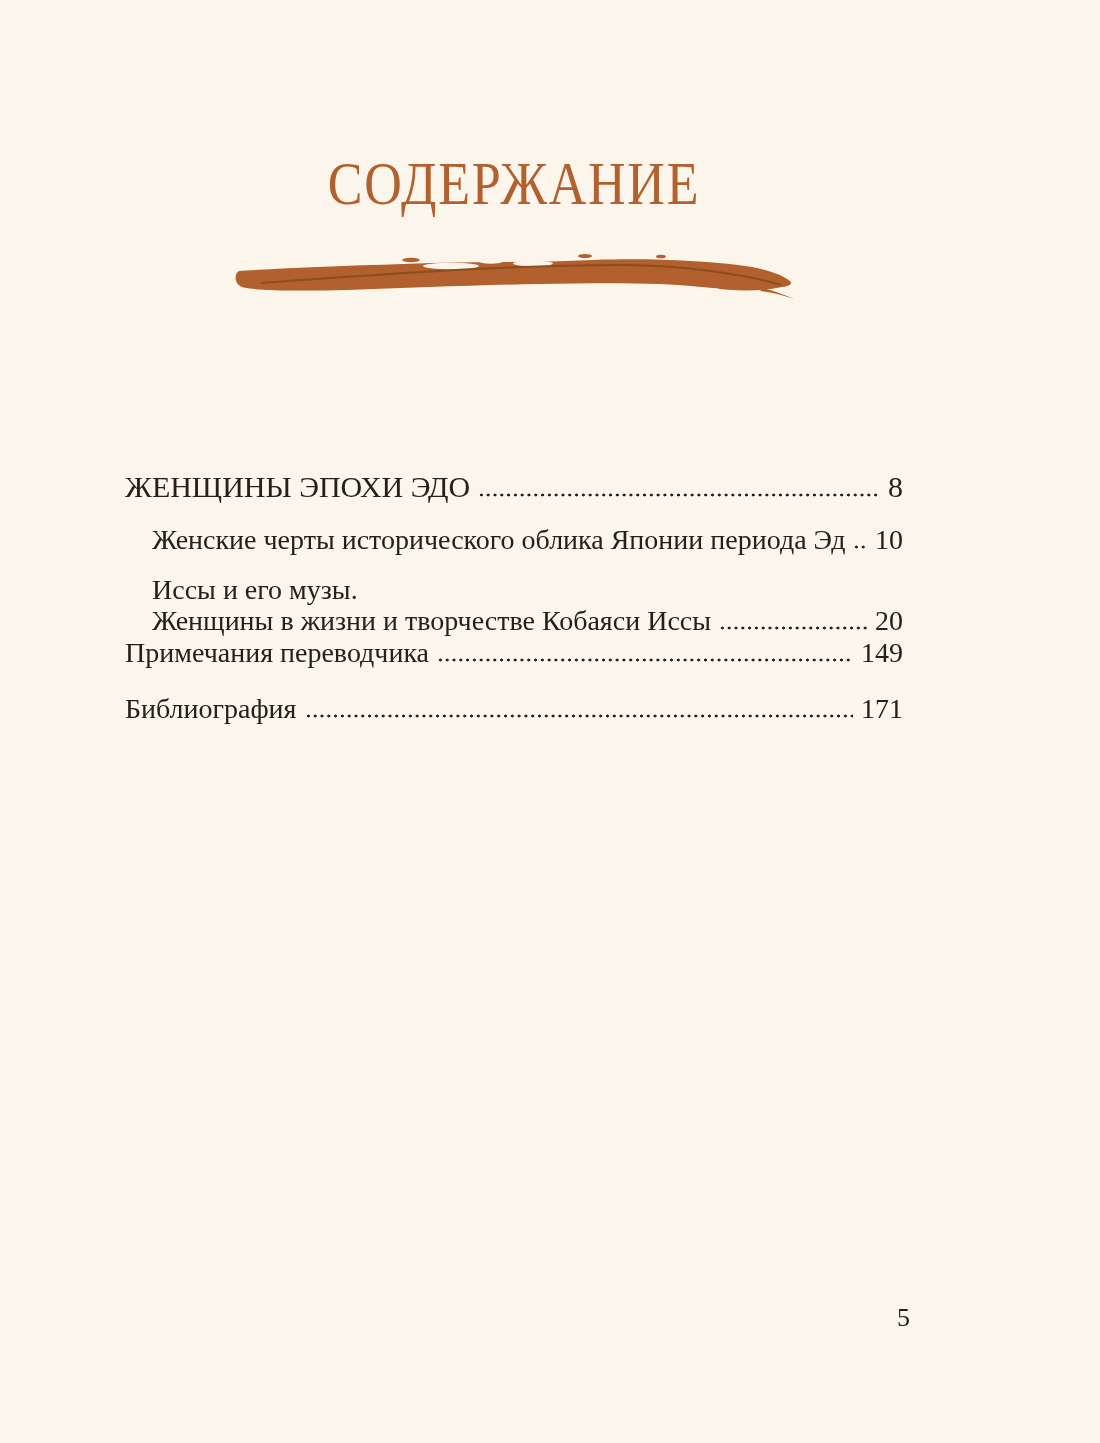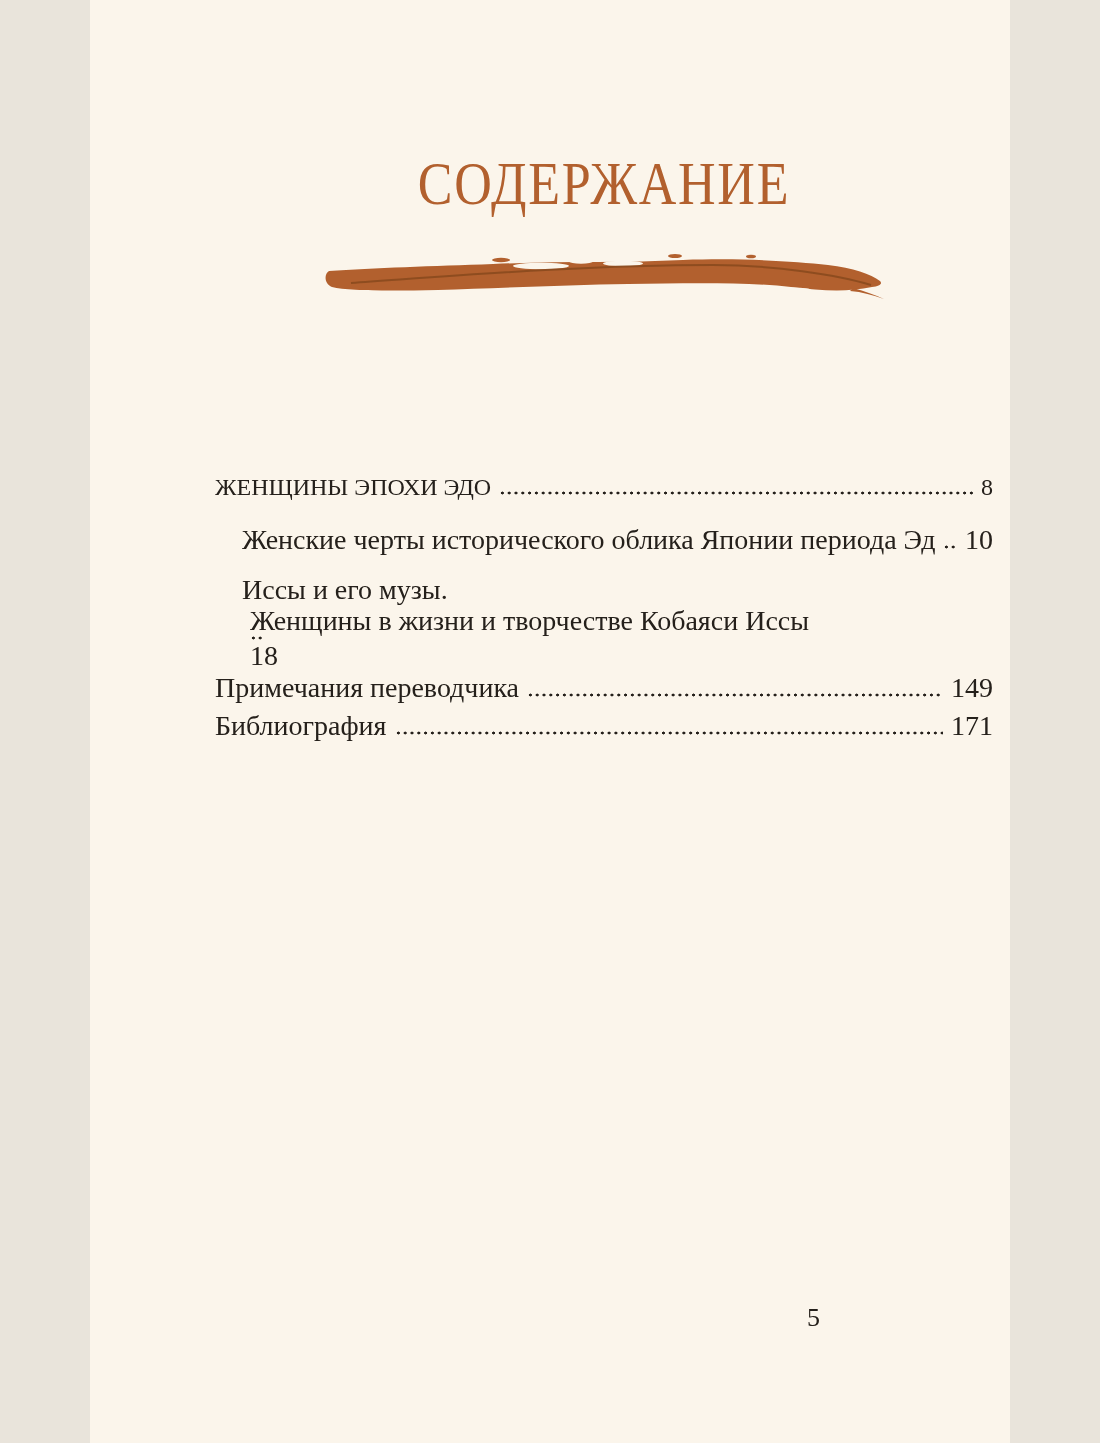"СОДЕРЖАНИЕ" .page { width: 920px -> 1100px }
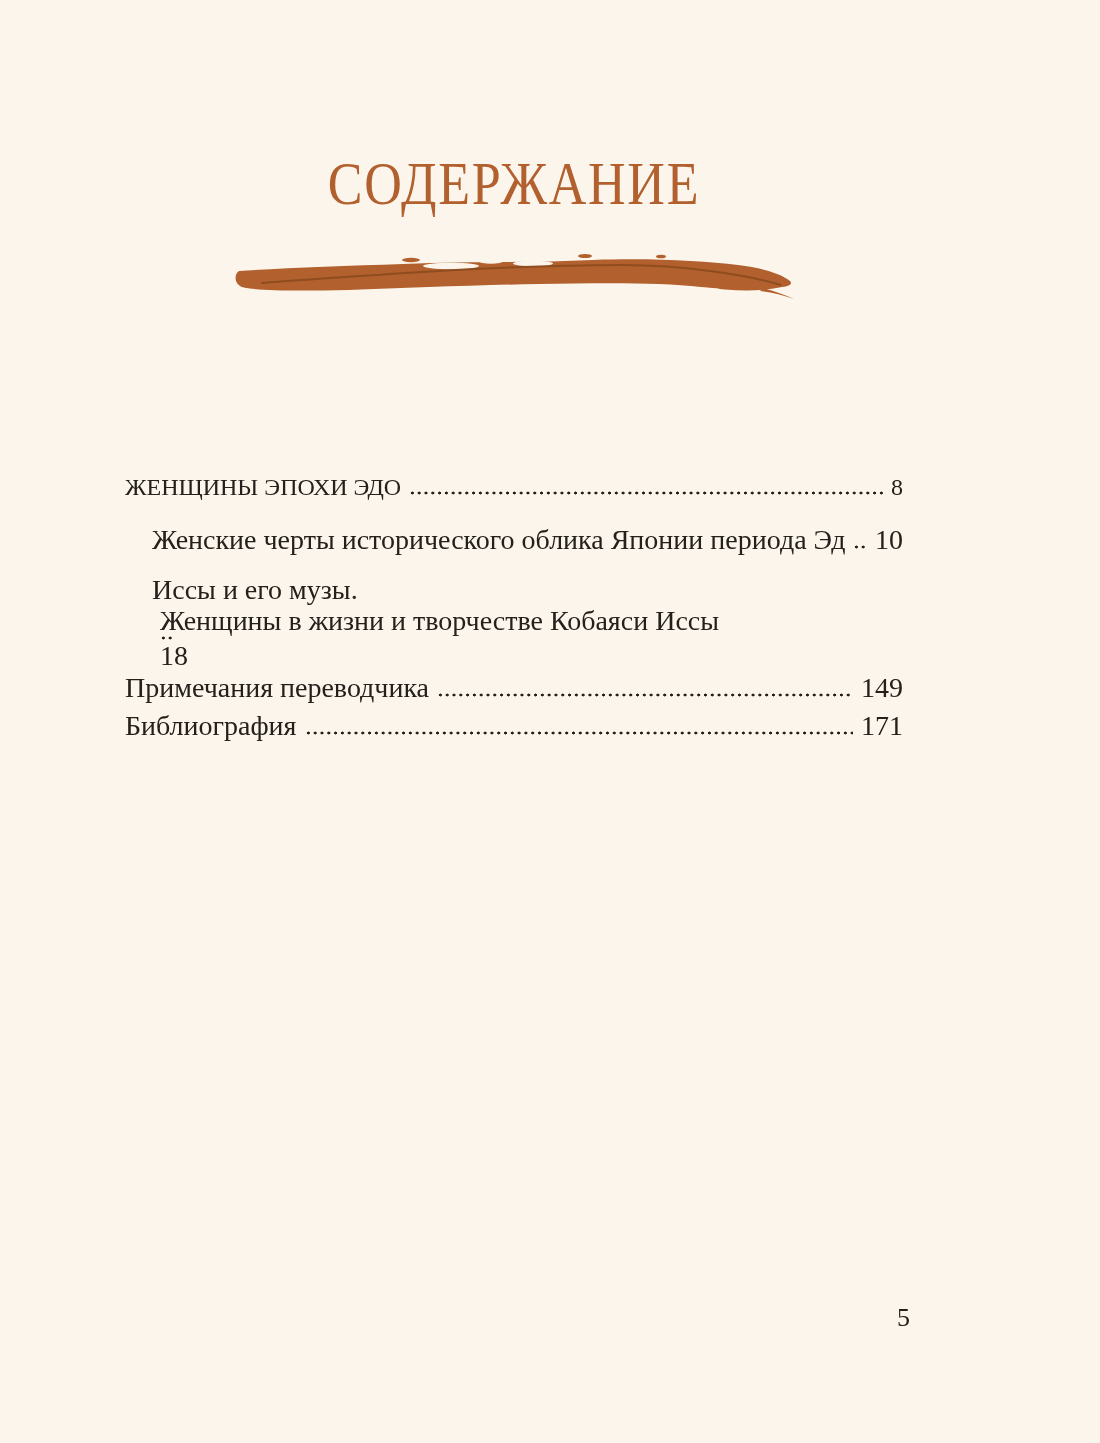"ЖЕНЩИНЫ ЭПОХИ ЭДО" .toc-entry.chapter .toc-row { font-size: 24px -> 30px }
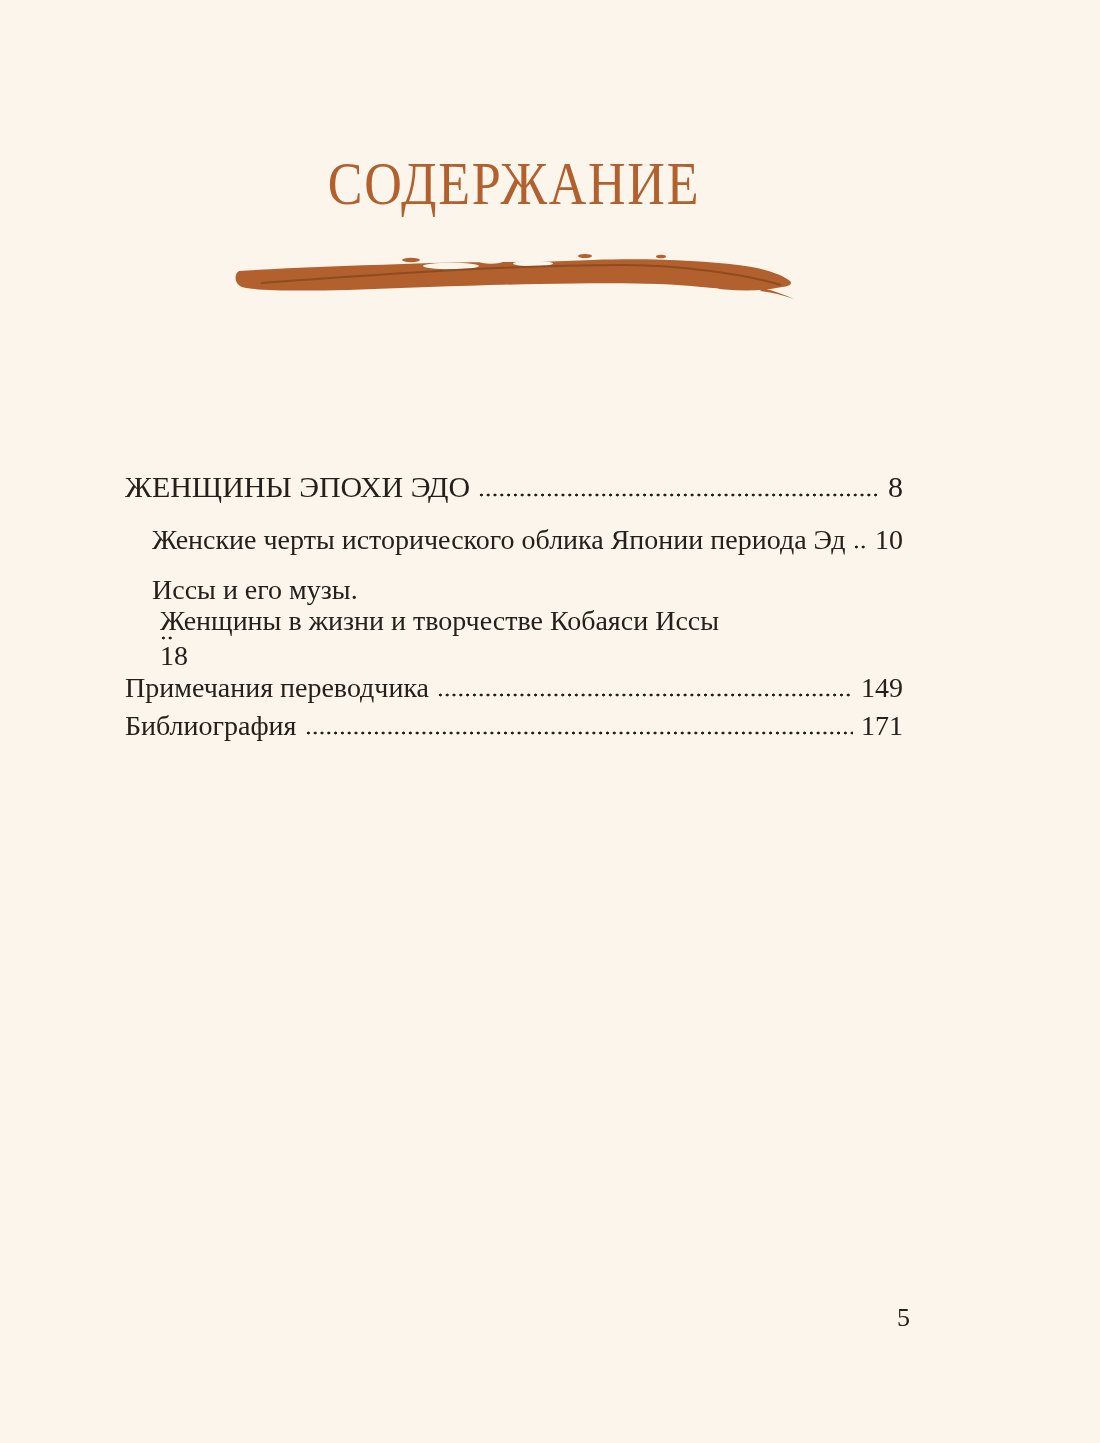"Женщины в жизни и творчестве" .toc-entry.two-line .toc-row { flex-direction: column -> none }
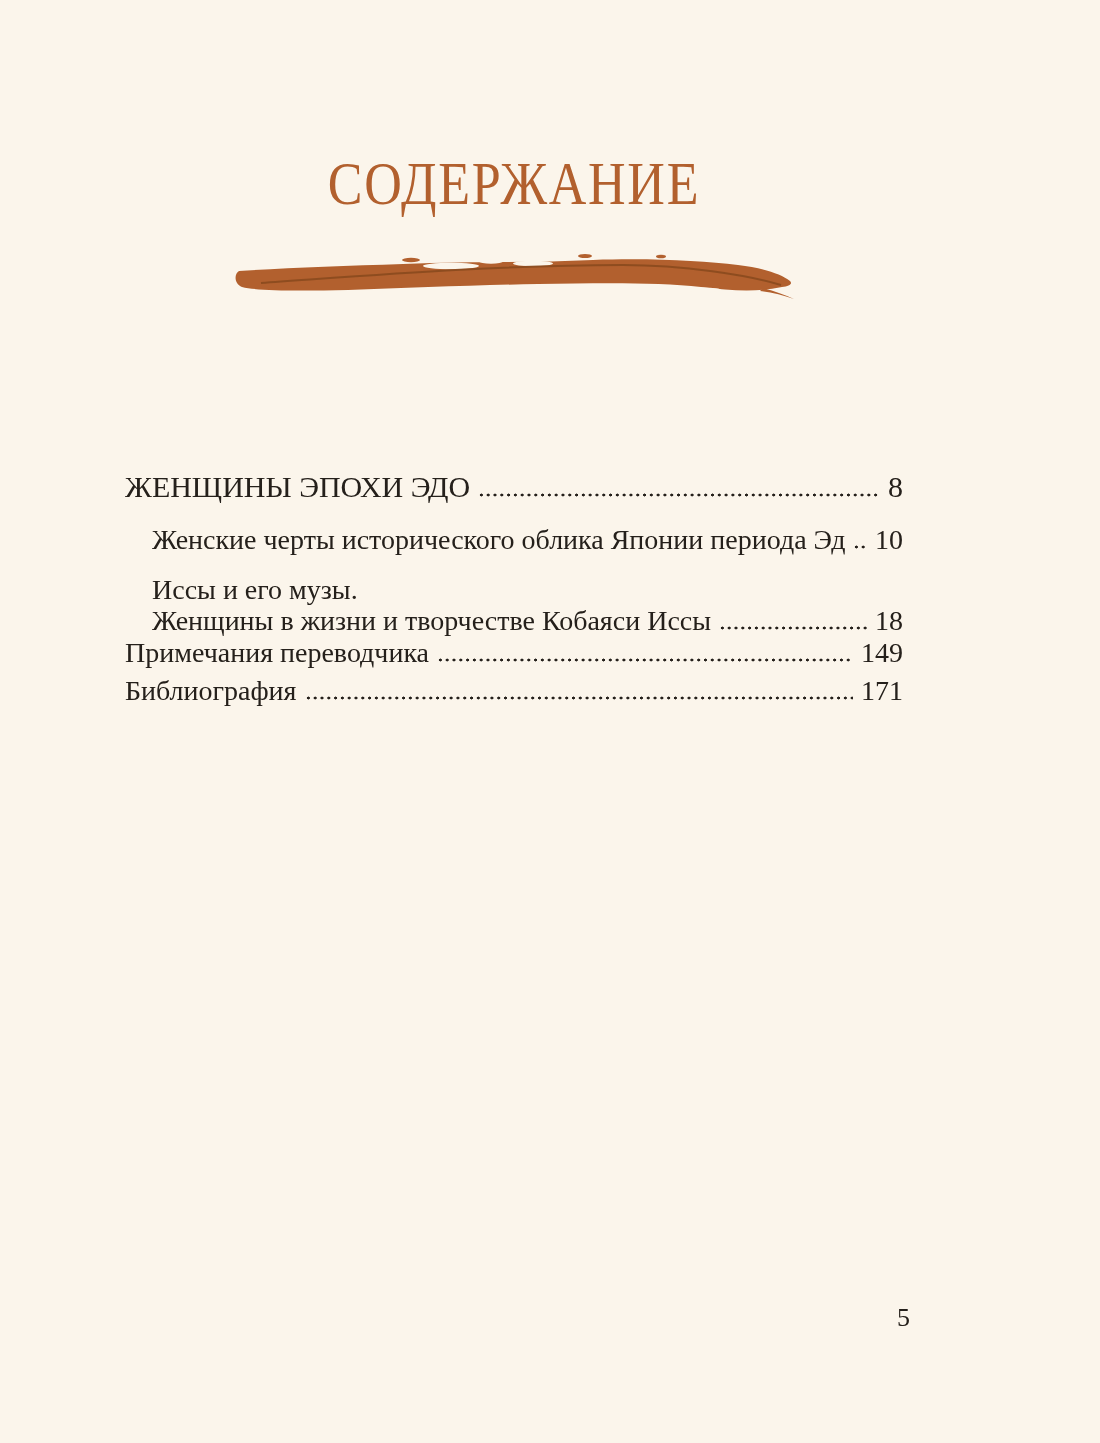"18" span.pagenum { text: 18 -> 20 }
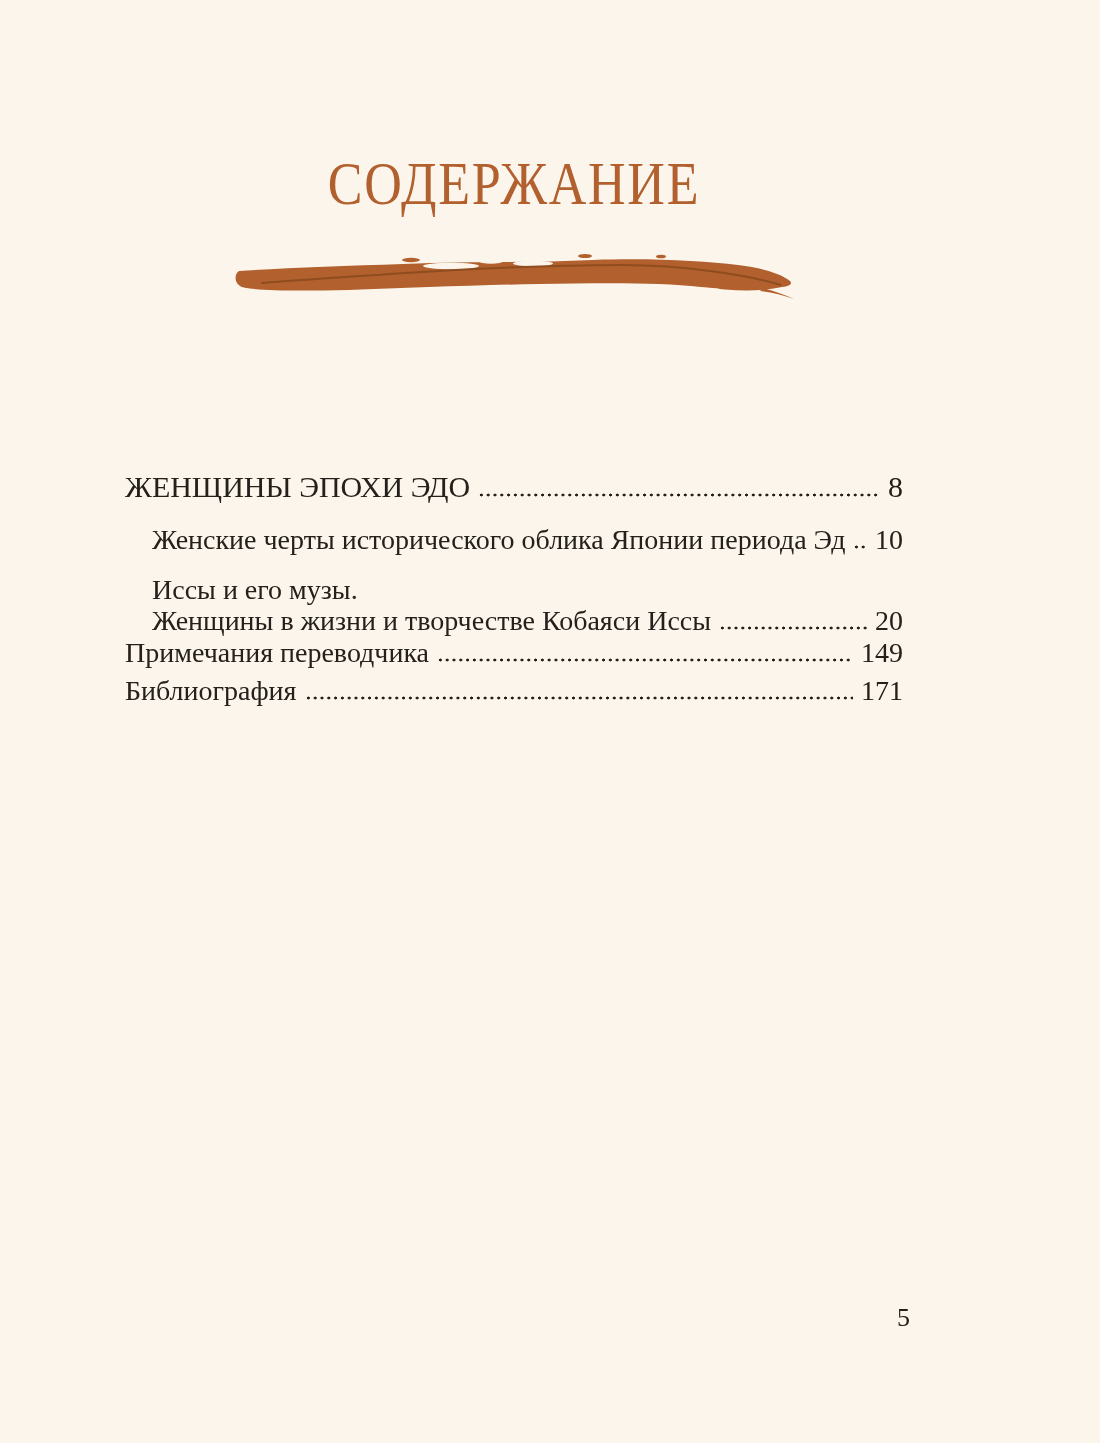"Библиография" .entry-6 { margin-top: 4px -> 22px }
